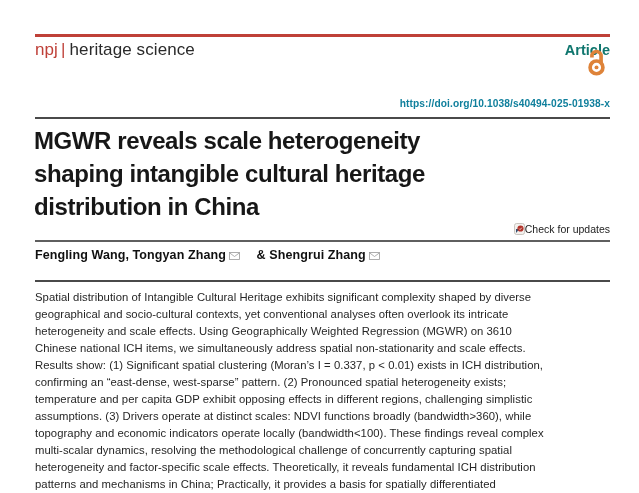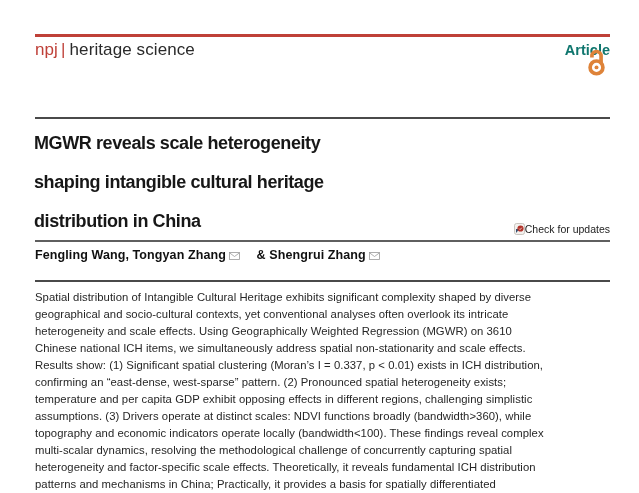"https://doi.org/10.1038/s40494-025-01938" a.doi { html: none -> <a>https://doi.org/10.1038/s40494-025-01938-x</a> }
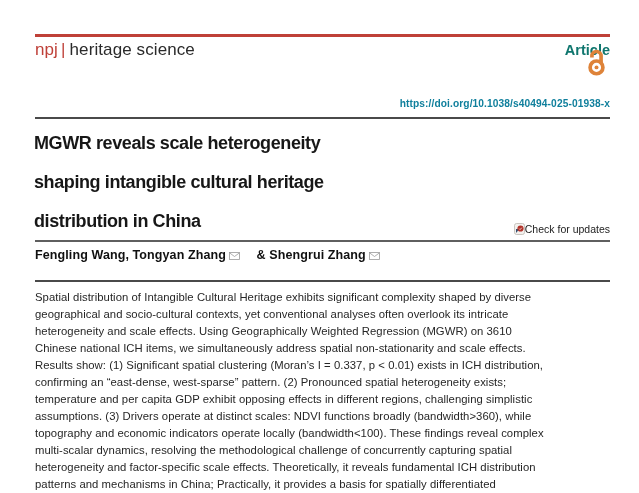"MGWR reveals scale heterogeneity" .title { font-size: 18px -> 24px; line-height: 39px -> 33px }
